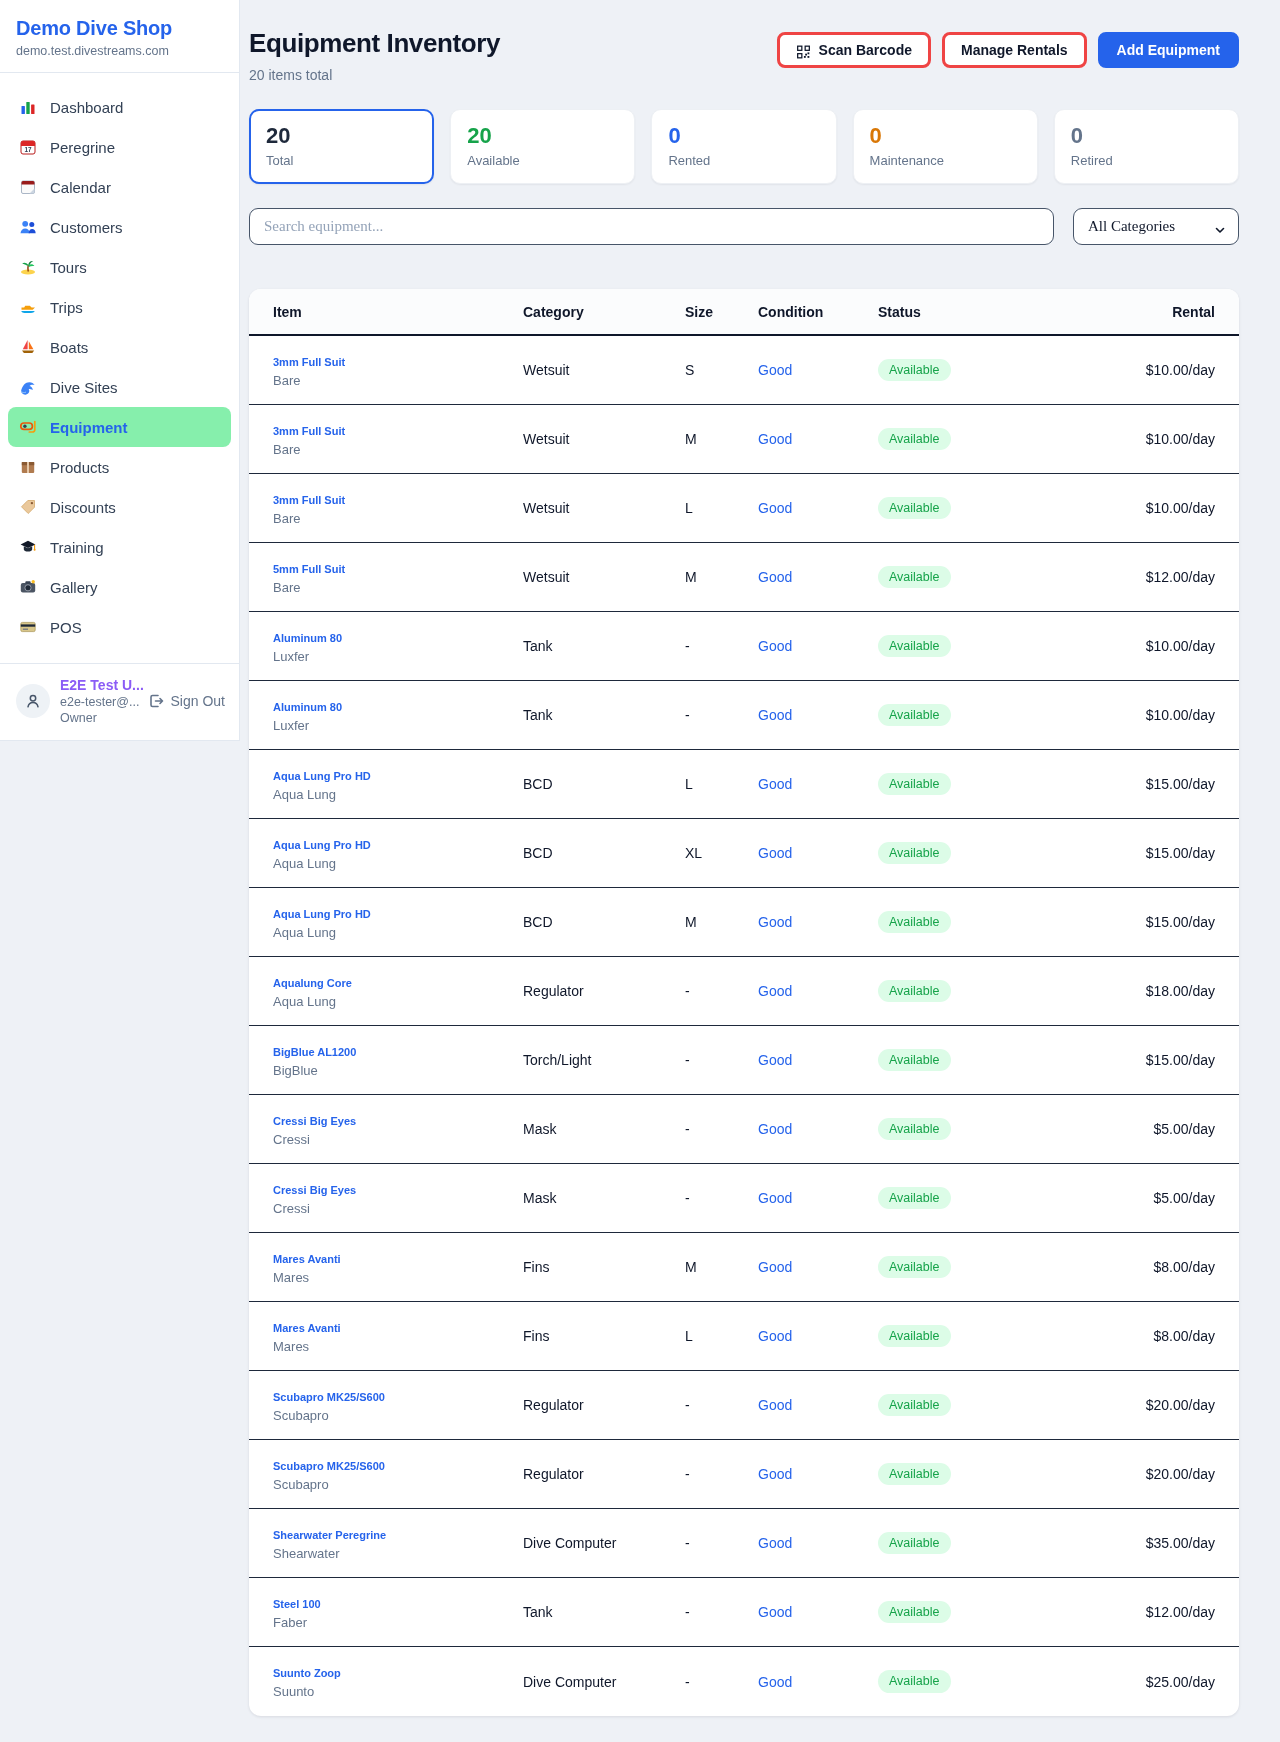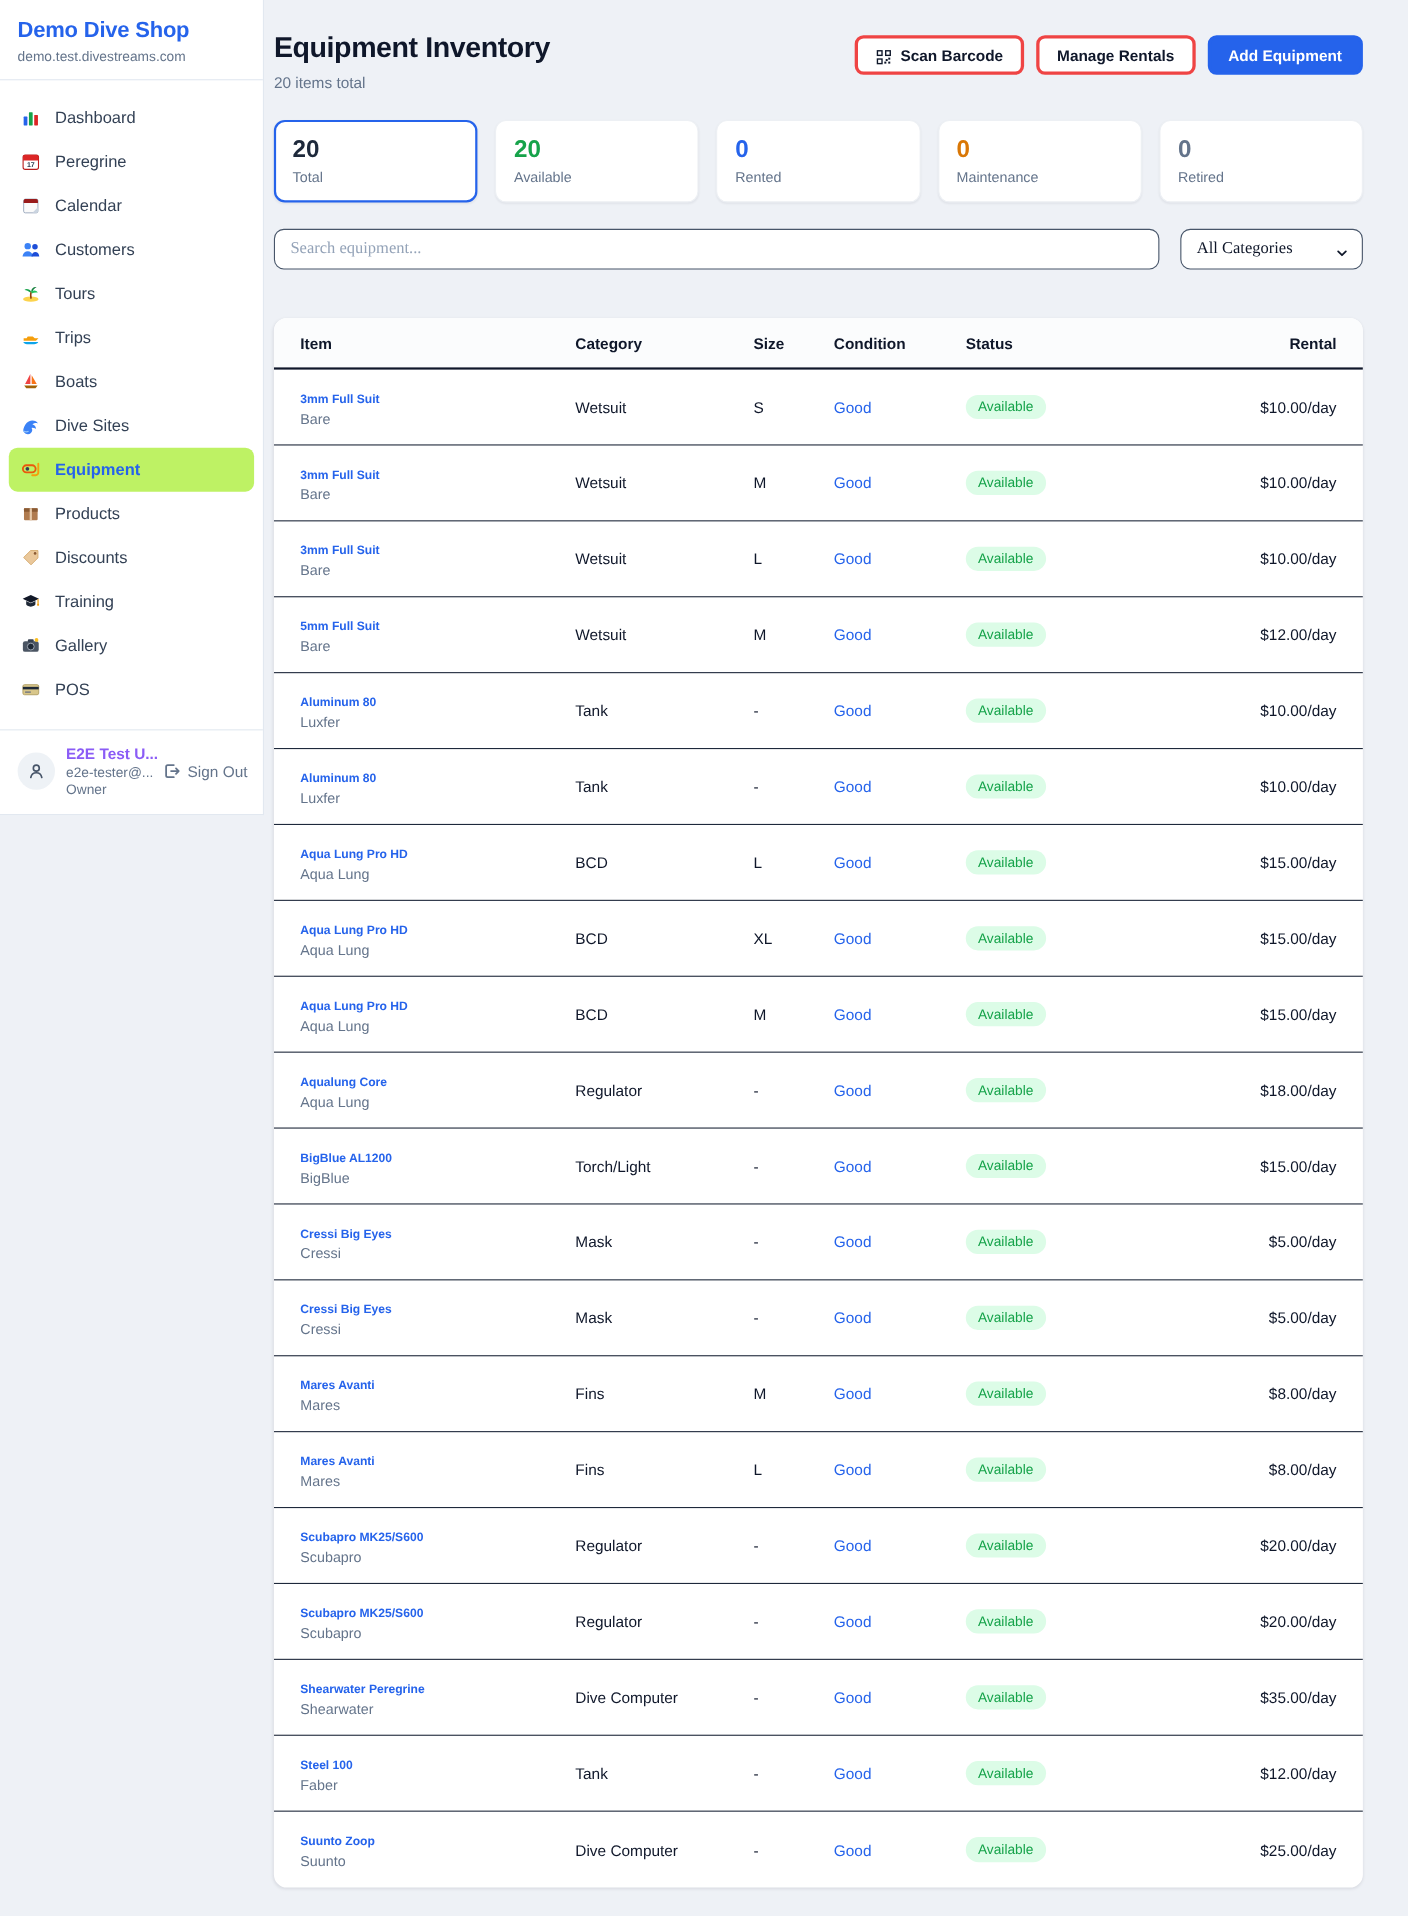"Equipment" .nav-item.active { background: #bef264 -> #86efac }
